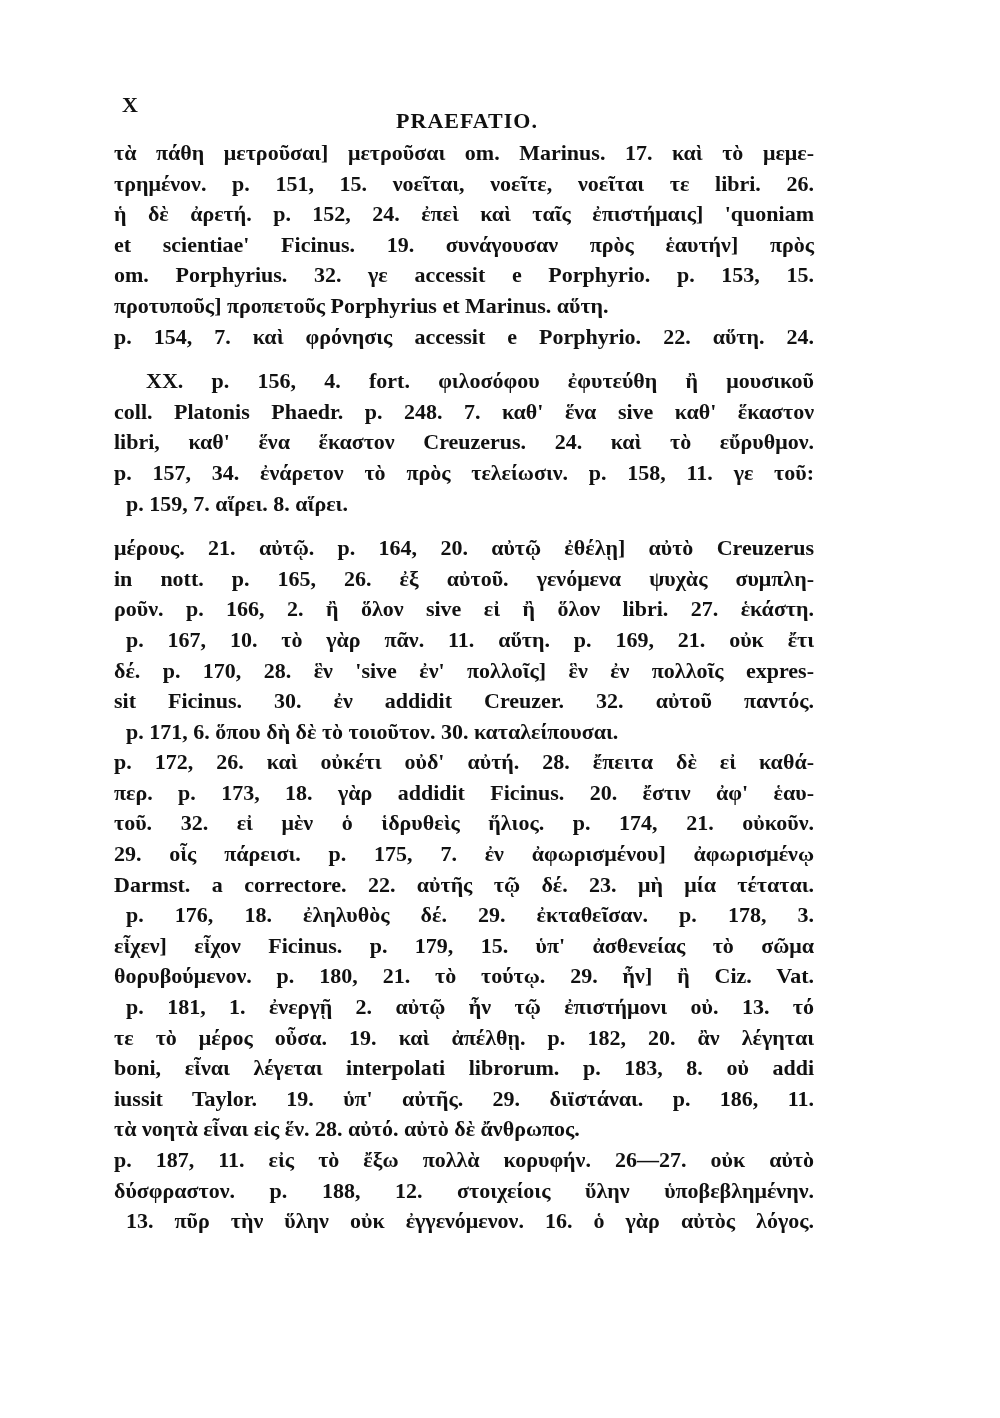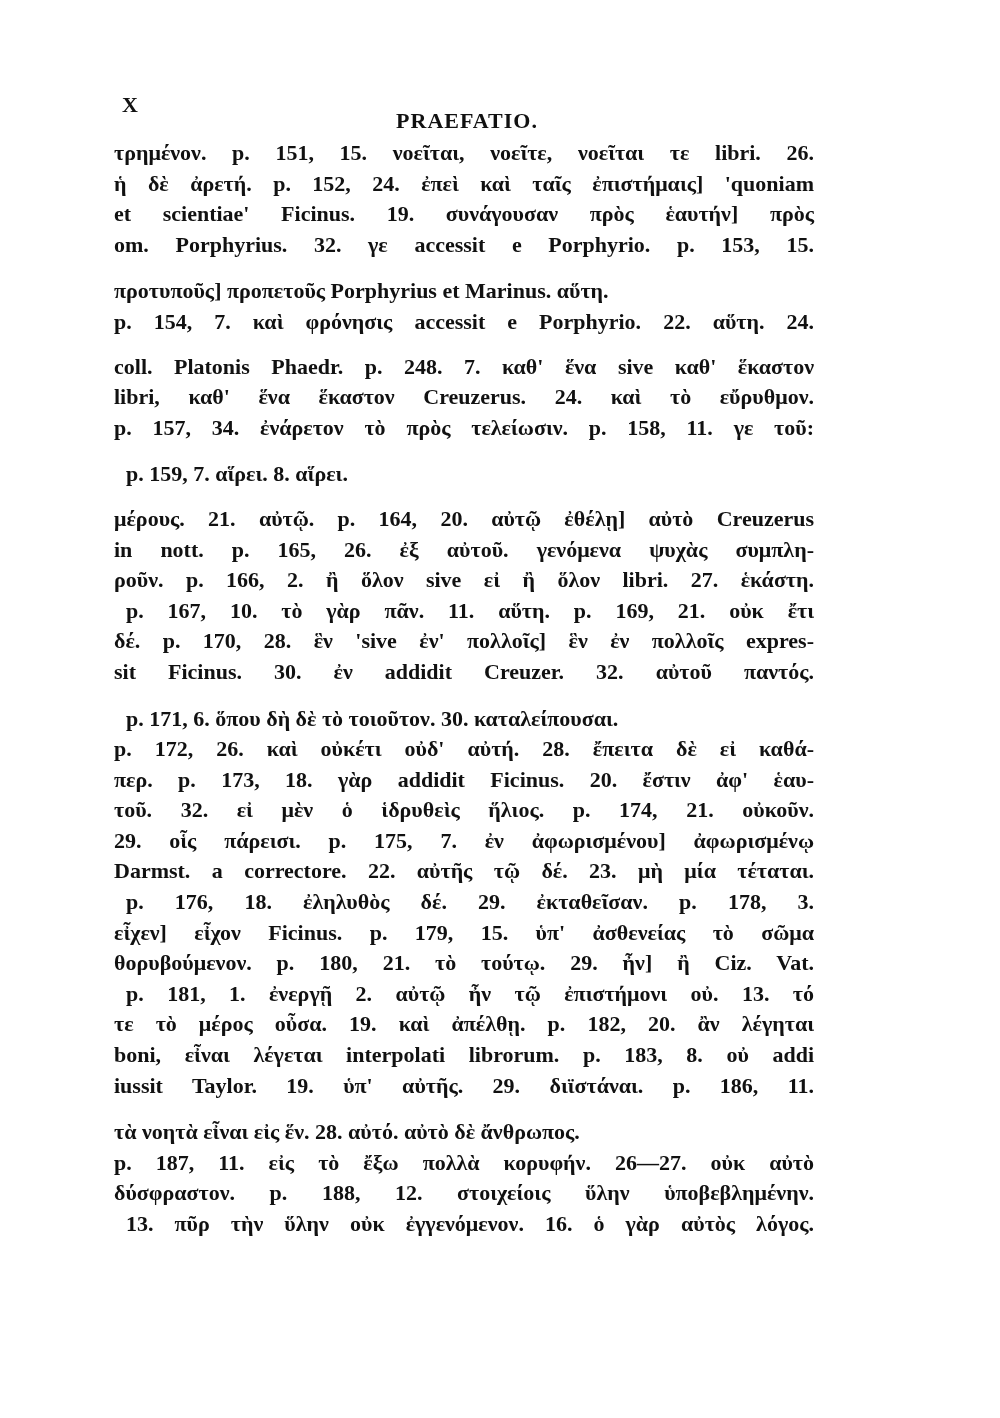"τὰ πάθη μετροῦσαι] μετροῦσαι om." div.line { html: none -> <div>τὰ πάθη μετροῦσαι] μετροῦσαι om. Marinus. 17. καὶ τὸ μεμε-</div> }
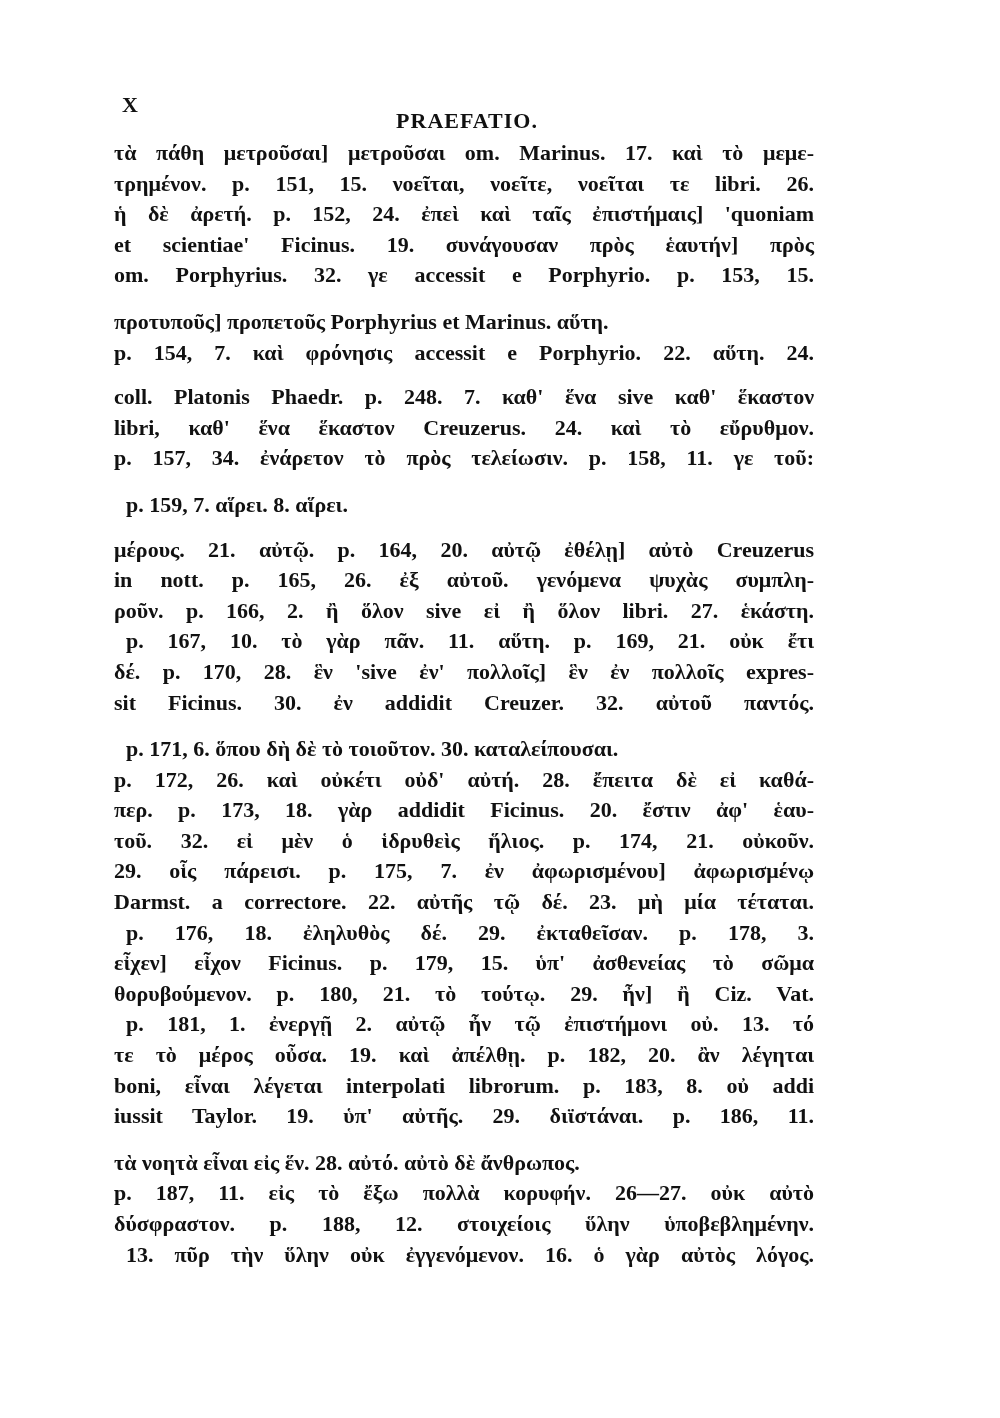"προτυποῦς] προπετοῦς Porphyrius et" .line.last { margin-top: 16px -> none }
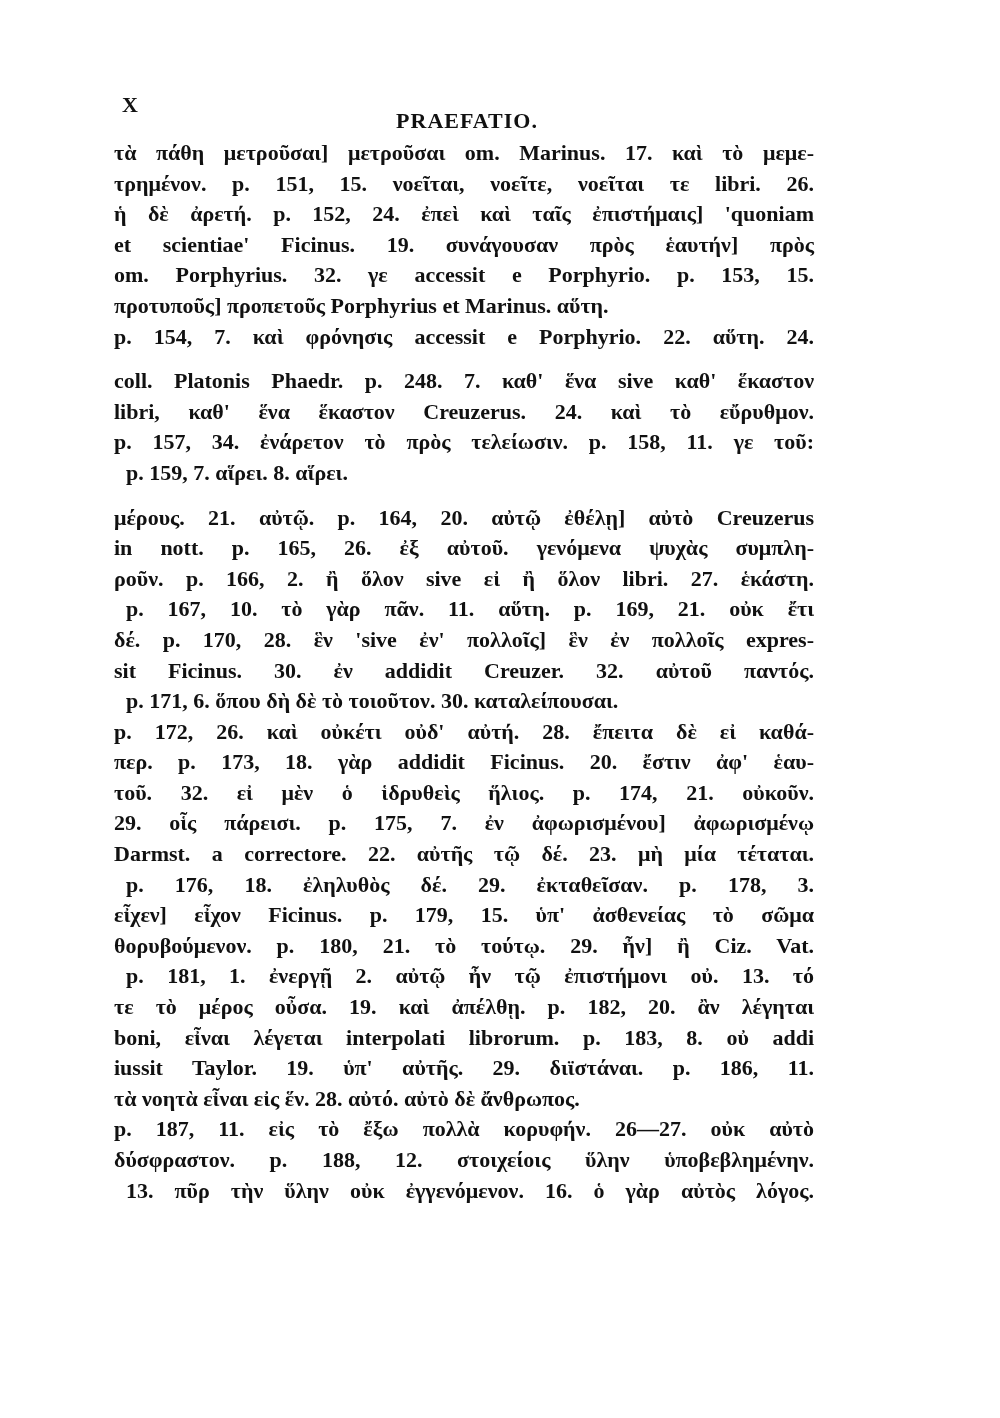"XX. p. 156, 4. fort." div.line { html: none -> <div>XX. p. 156, 4. fort. φιλοσόφου ἐφυτεύθη ἢ μουσικοῦ</div> }
